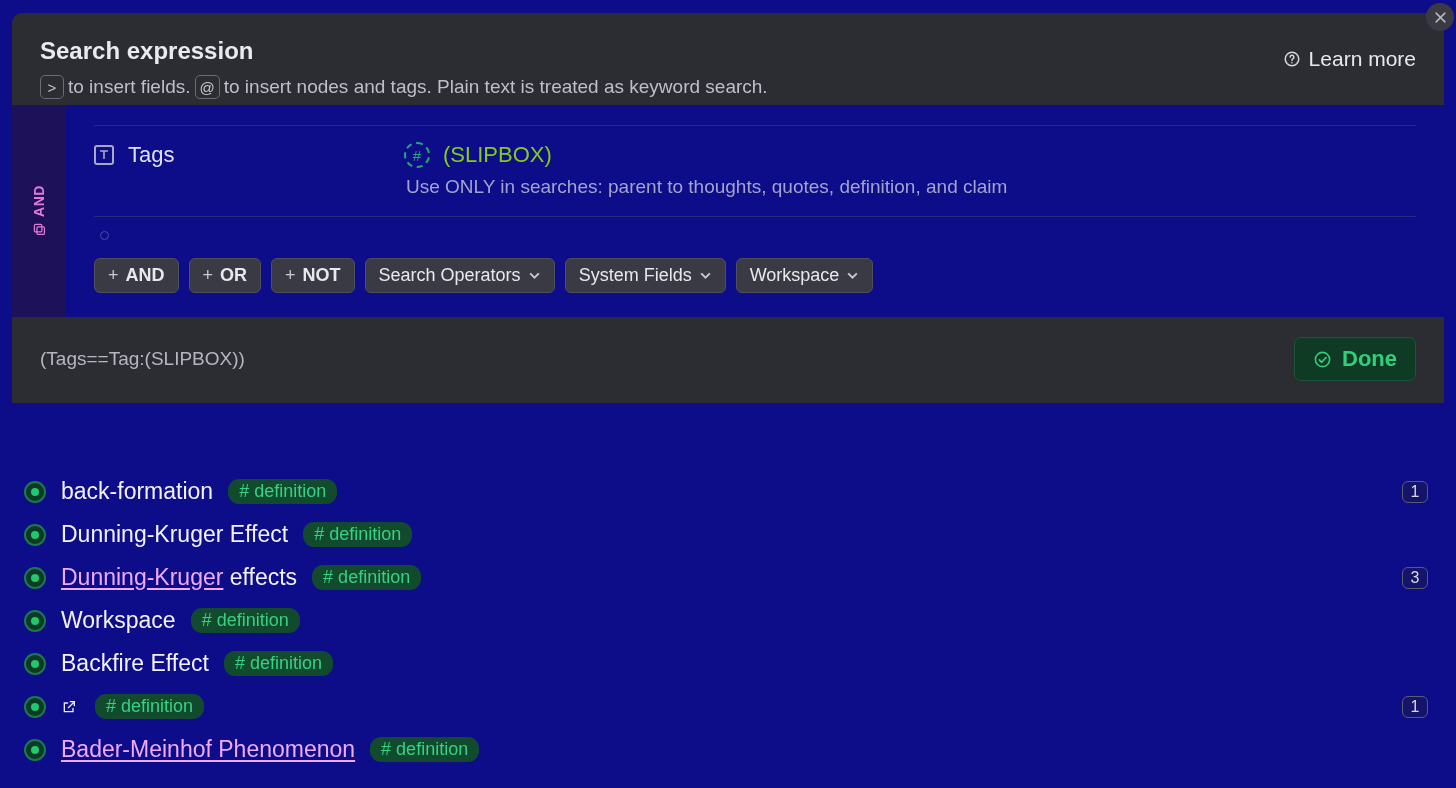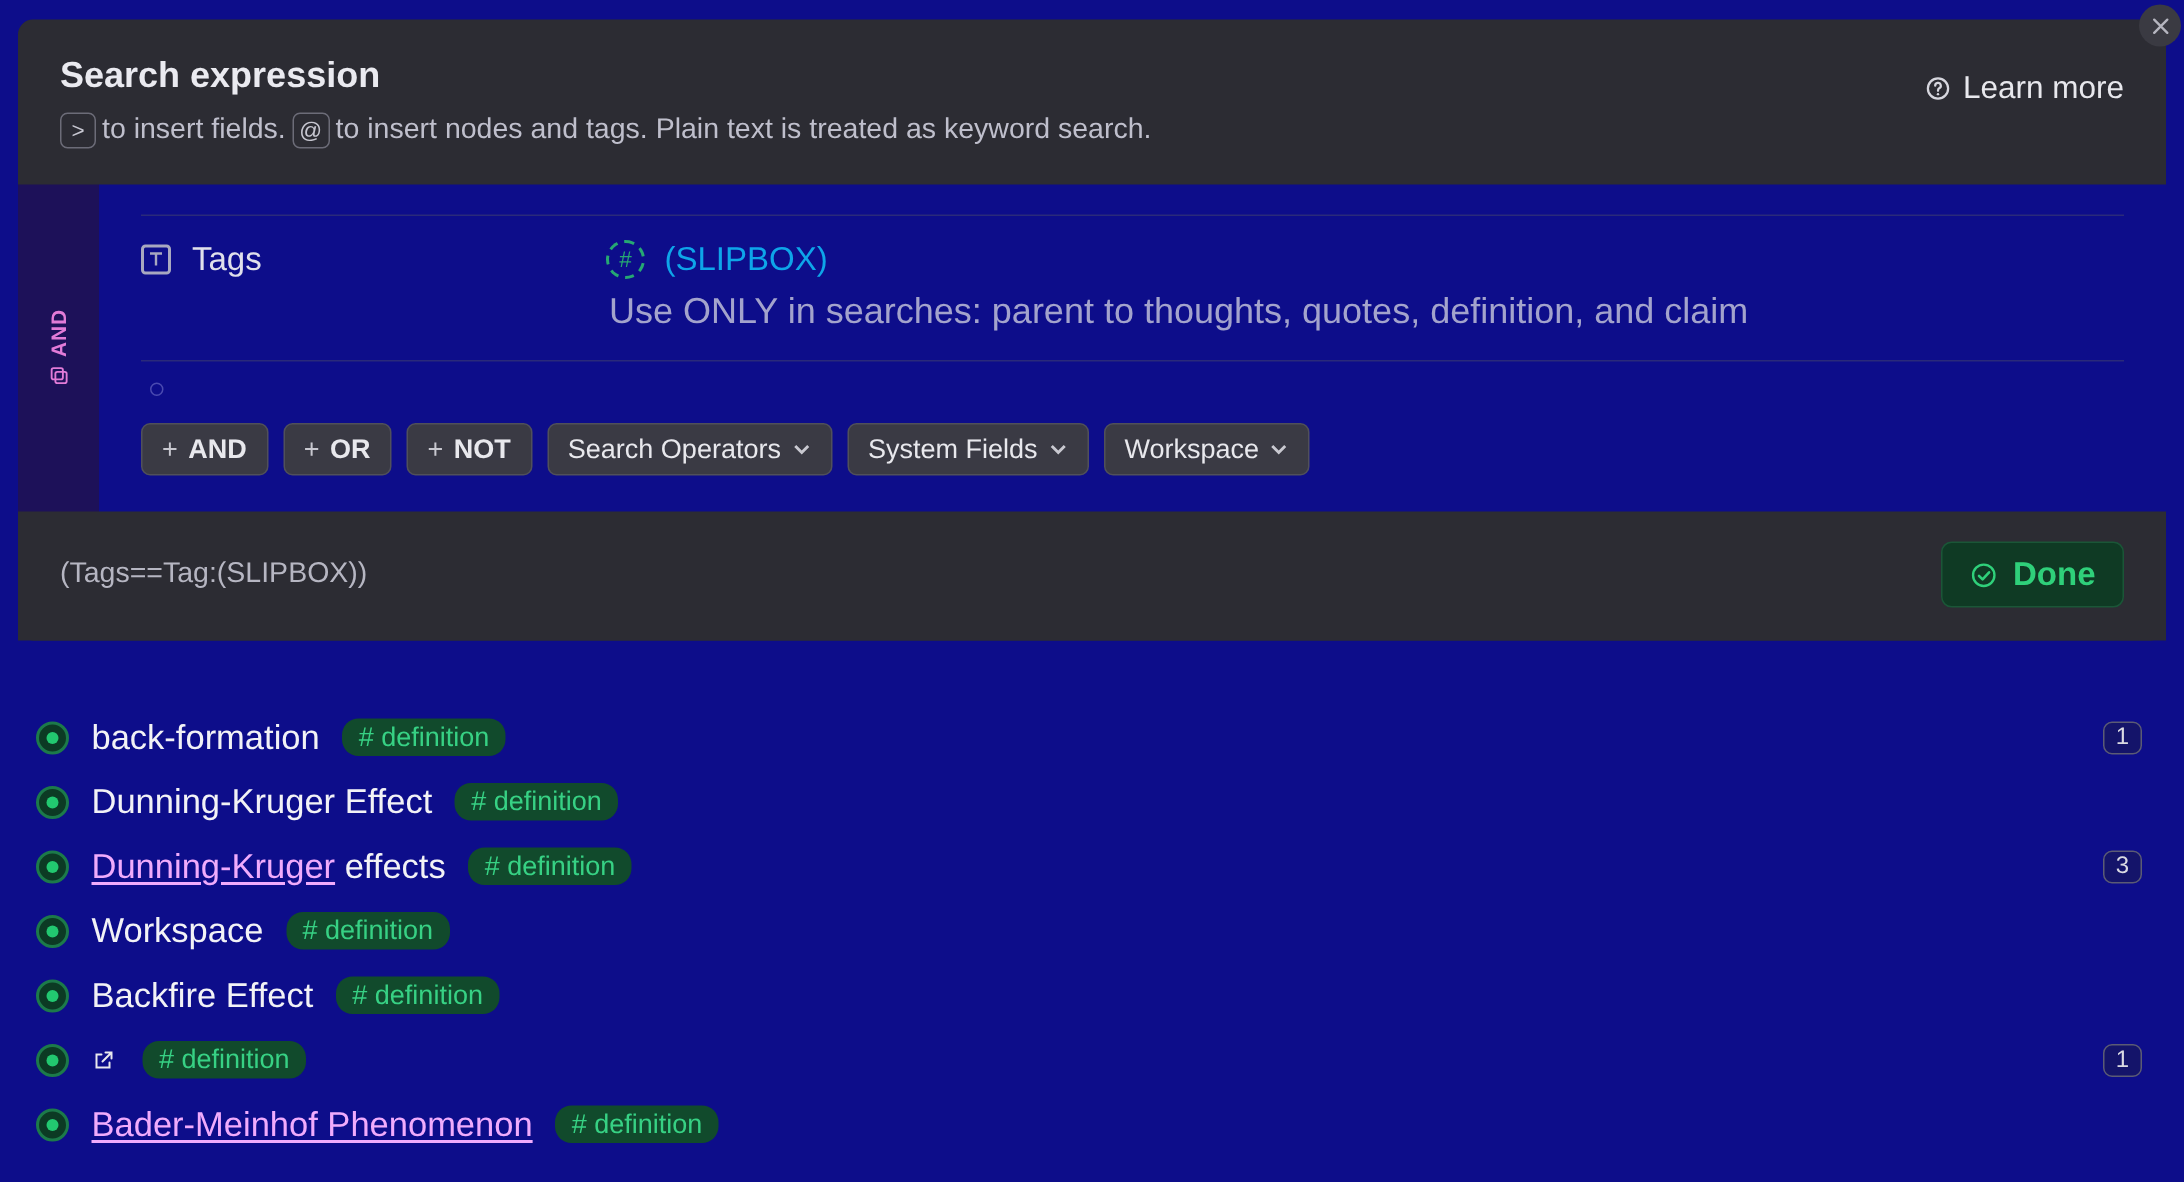"Search expression" .header { padding: 24px 28px 24px 28px -> 24px 28px 6px 28px }
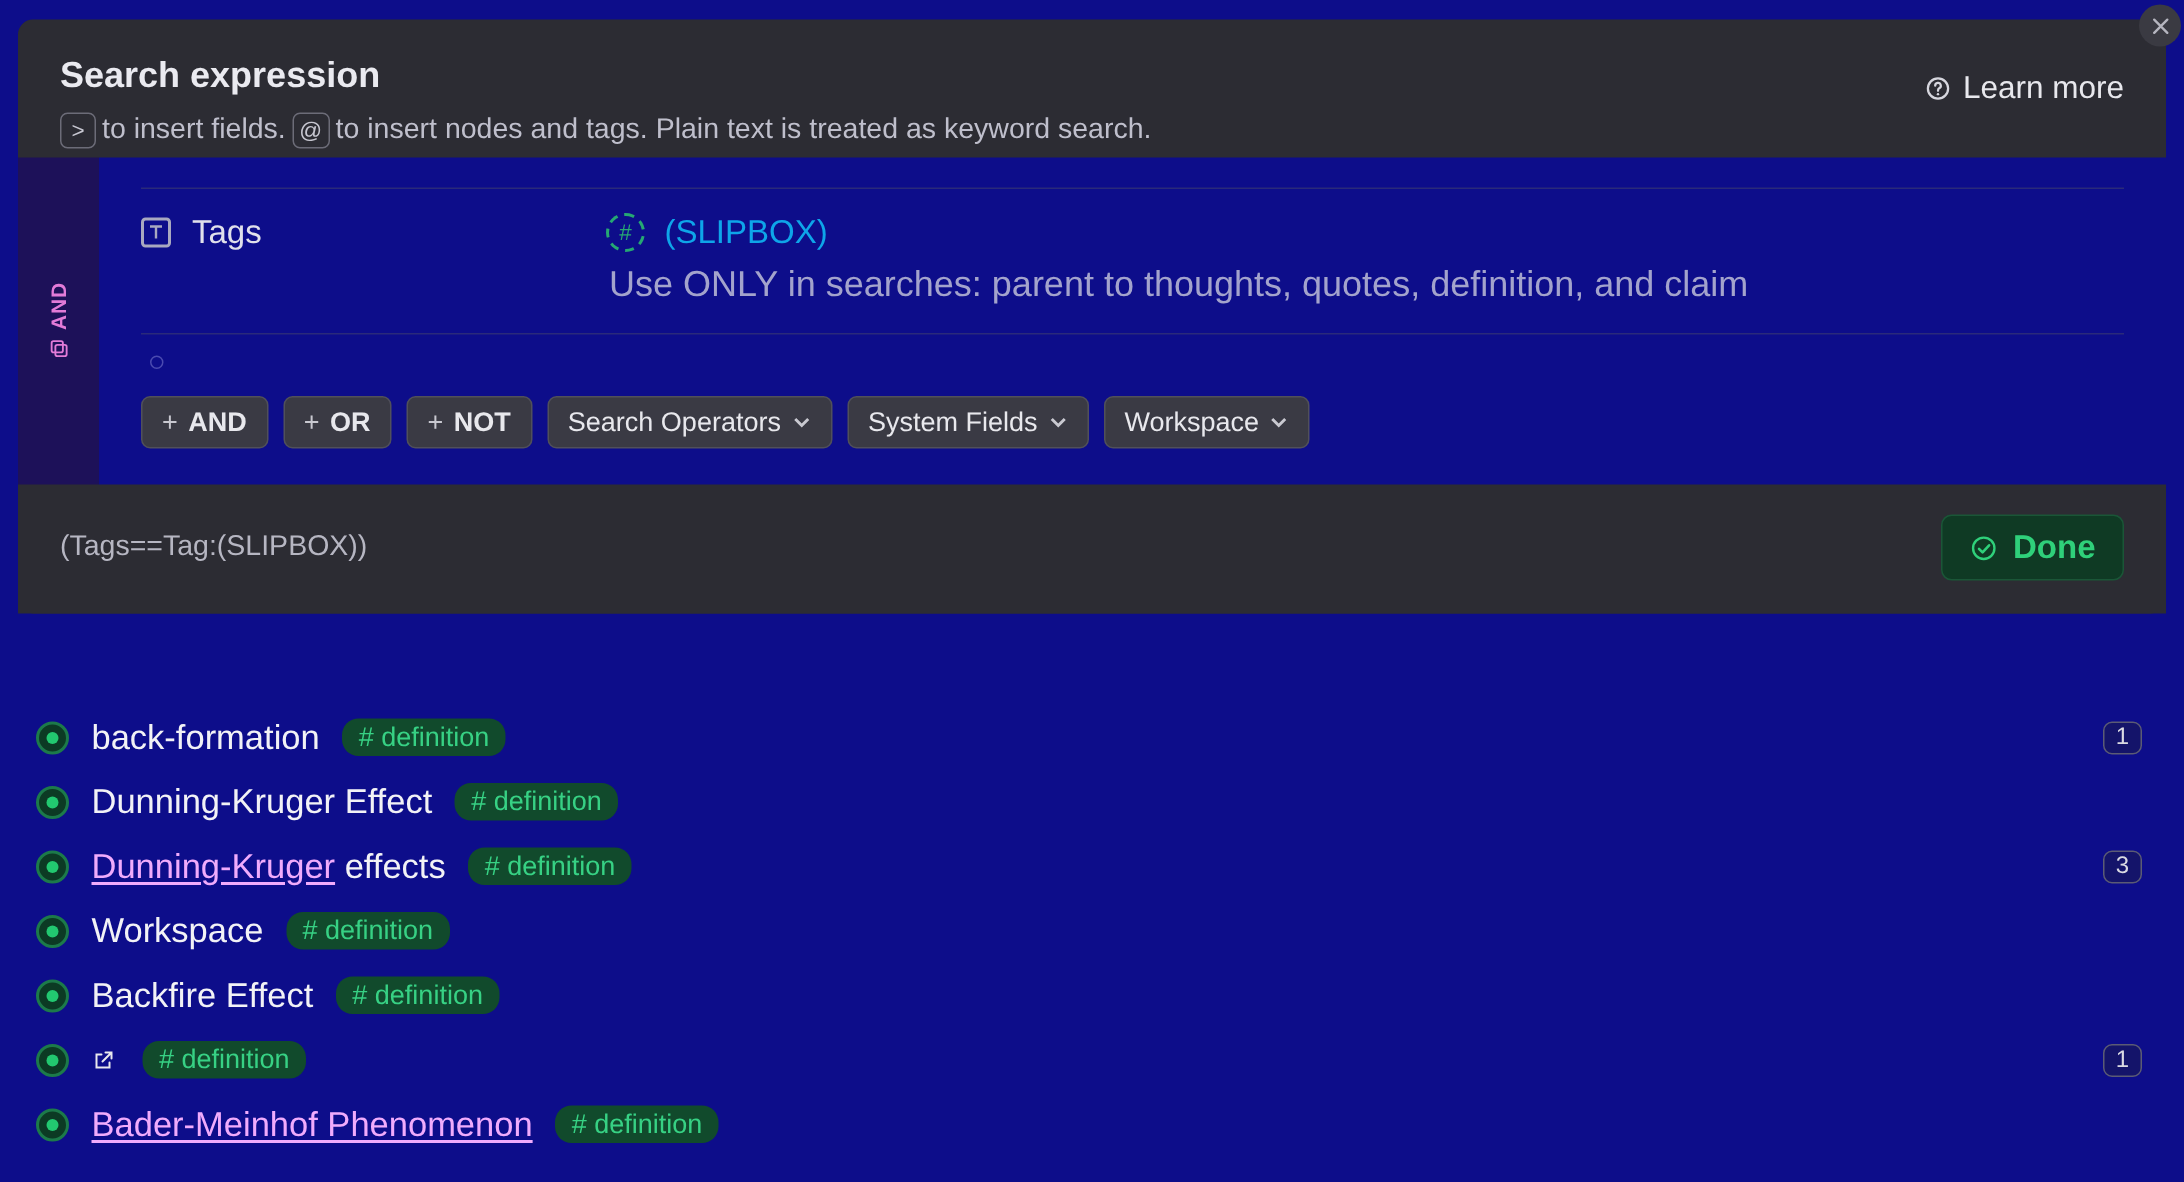"(SLIPBOX)" .tag-name { color: #0ea5e9 -> #84cc16 }
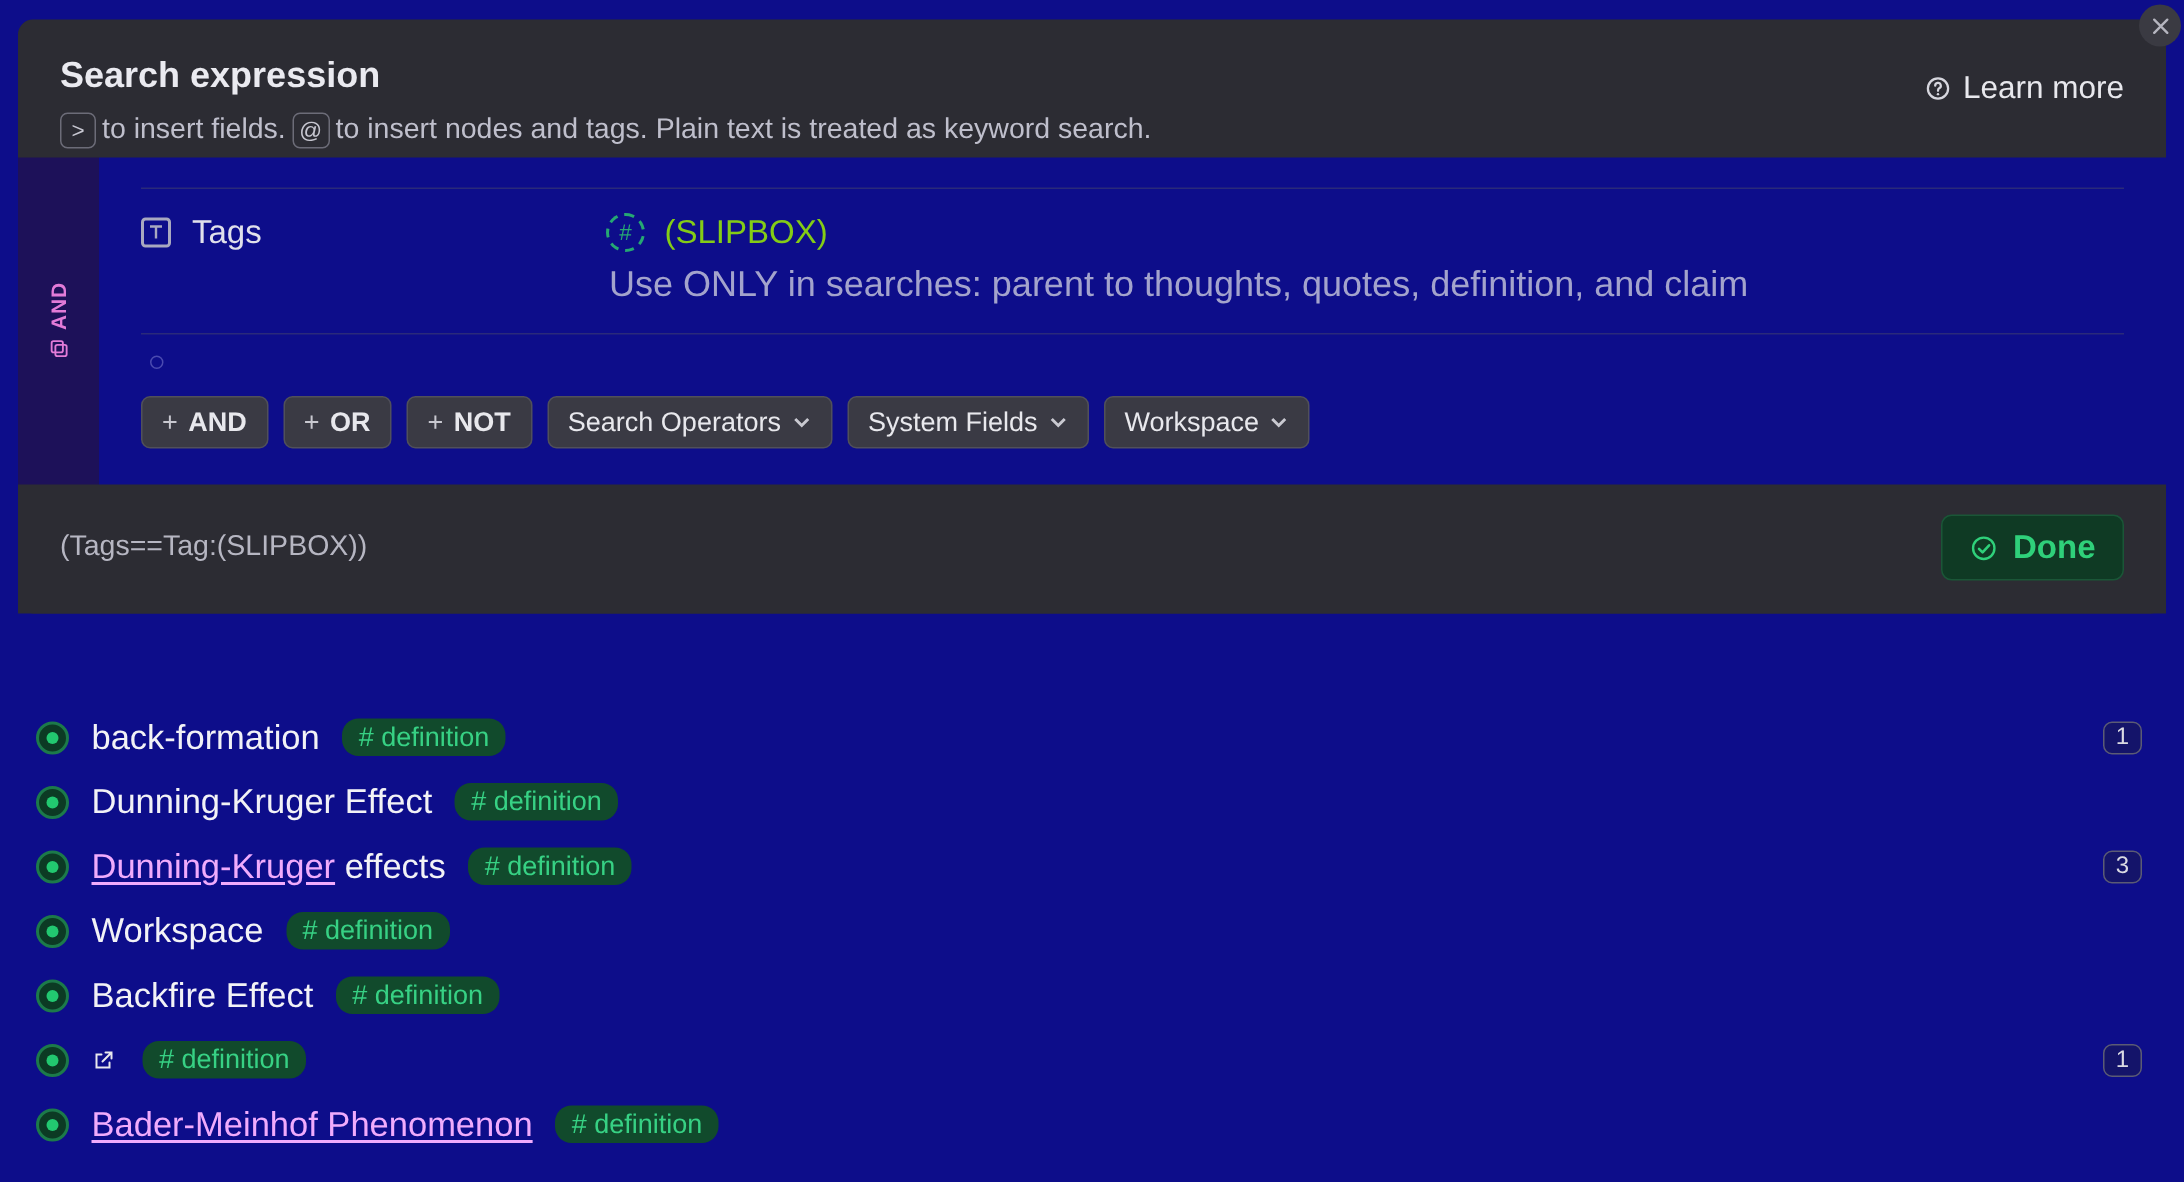"Use ONLY in searches: parent" .tag-desc { font-size: 24px -> 19px }
